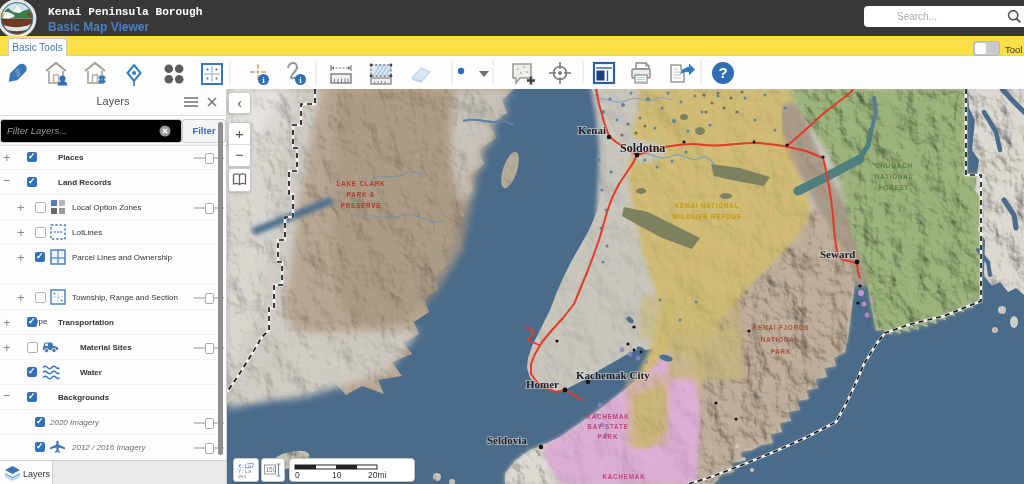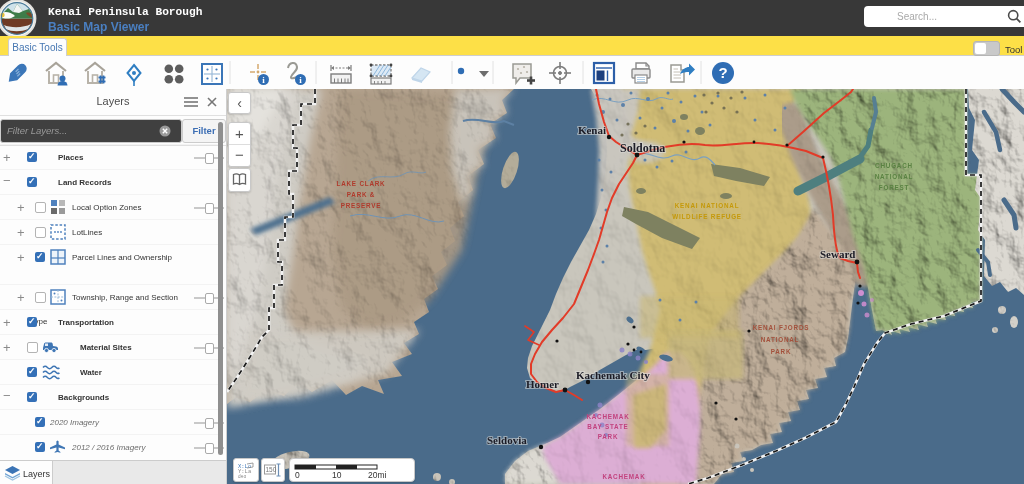"Filter Layers..." #fin { background: #404040 -> #000000 }
